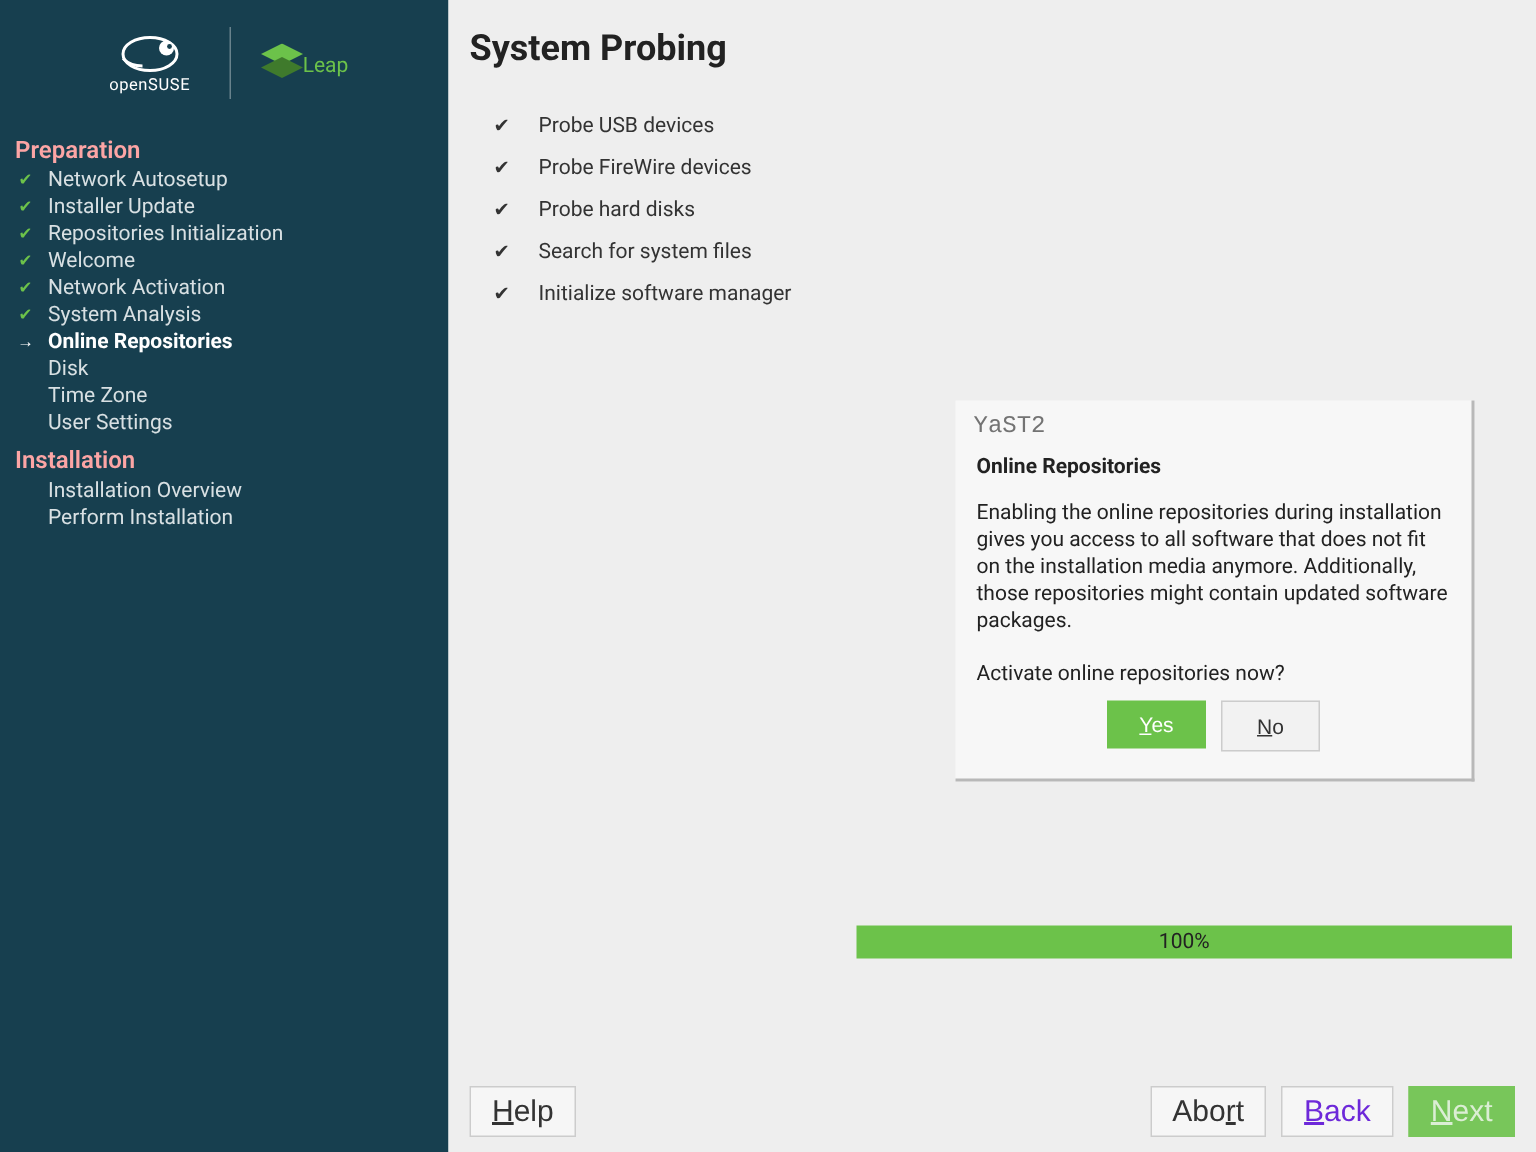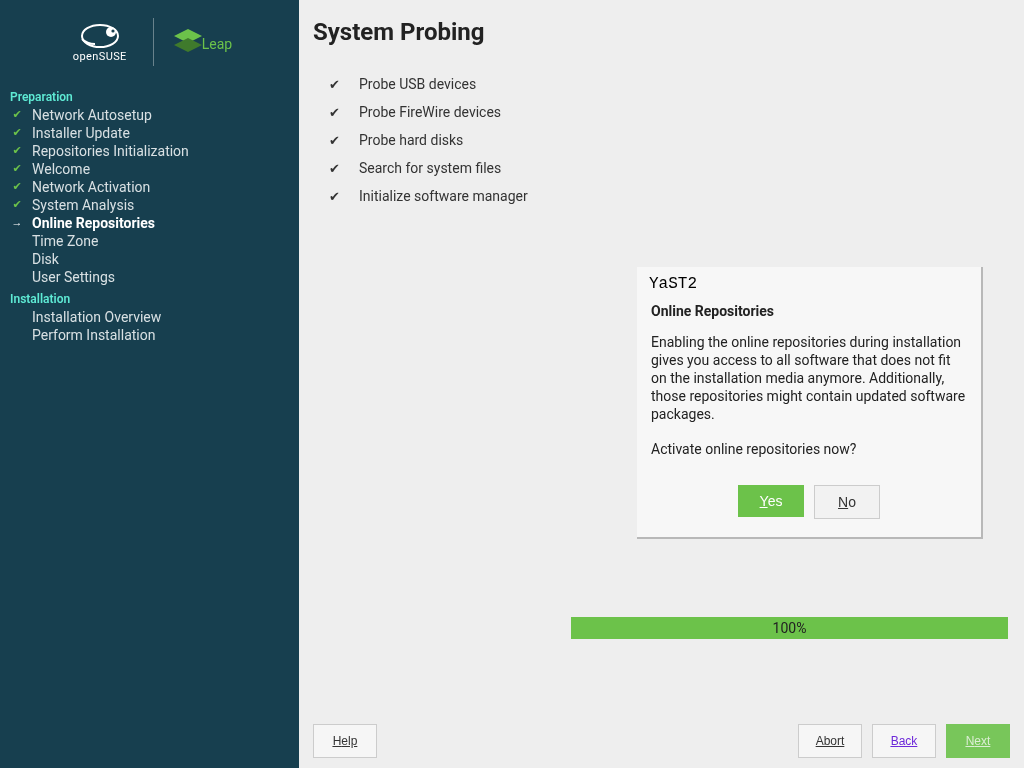"Preparation" .nav-heading { color: #5eead4 -> #fca5a5; font-size: 12px -> 16px }
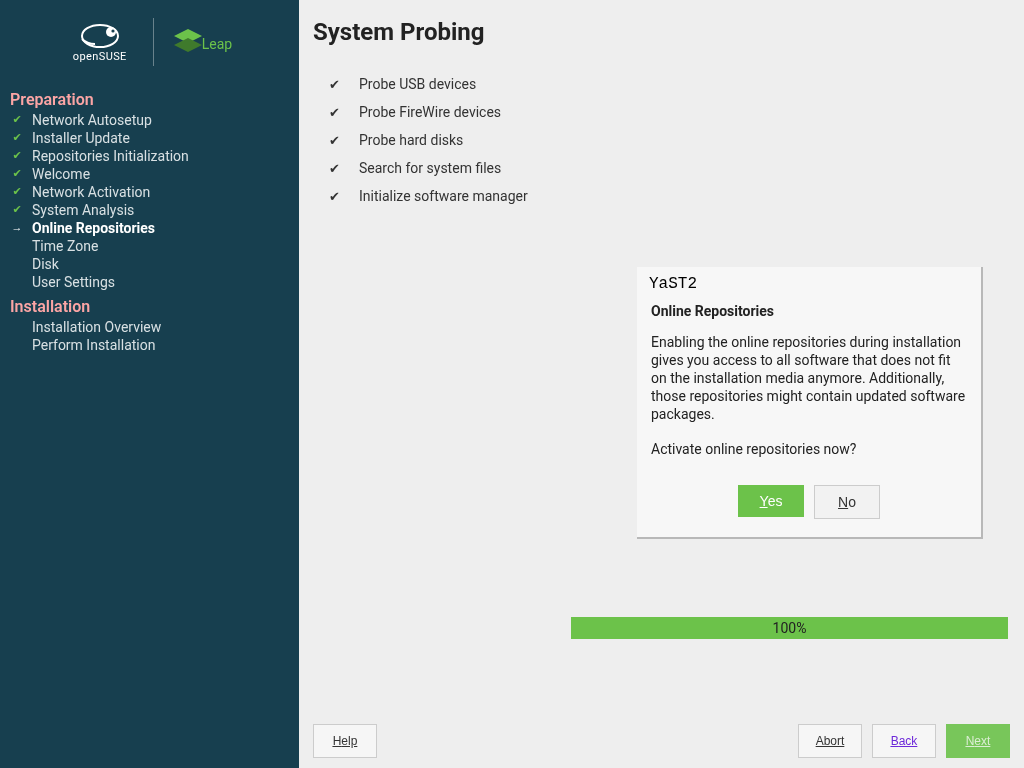"Time Zone" div.nav-item { order: before "Disk" -> after "Disk" }
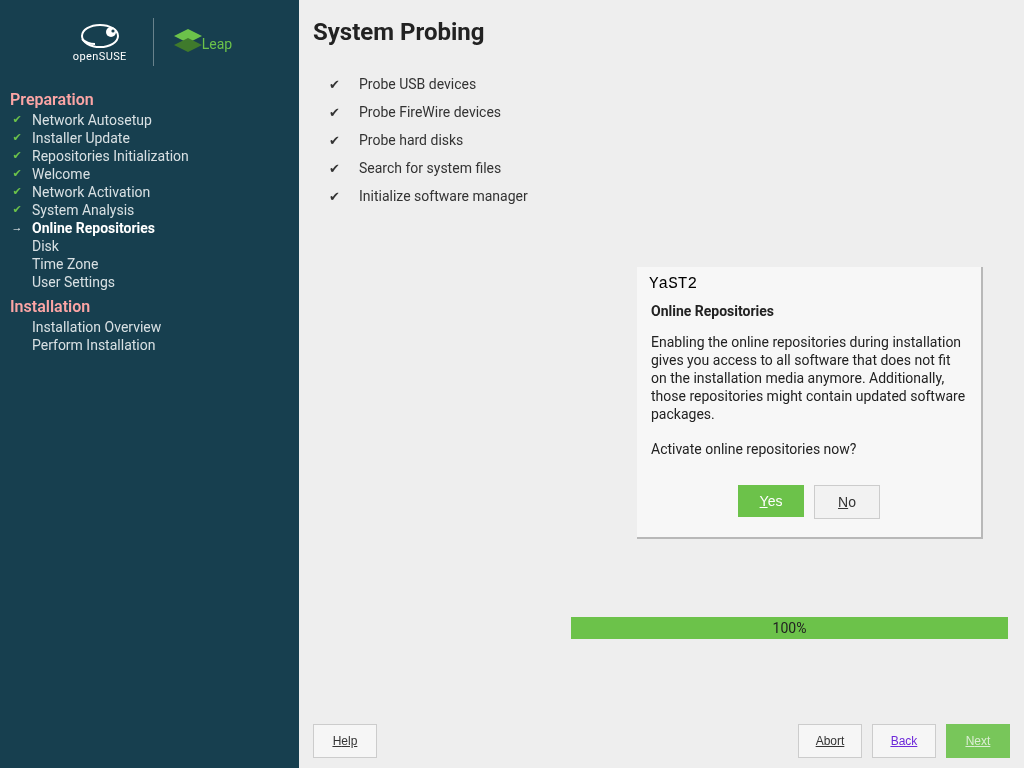"YaST2" .dialog-title { color: #000000 -> #737373 }
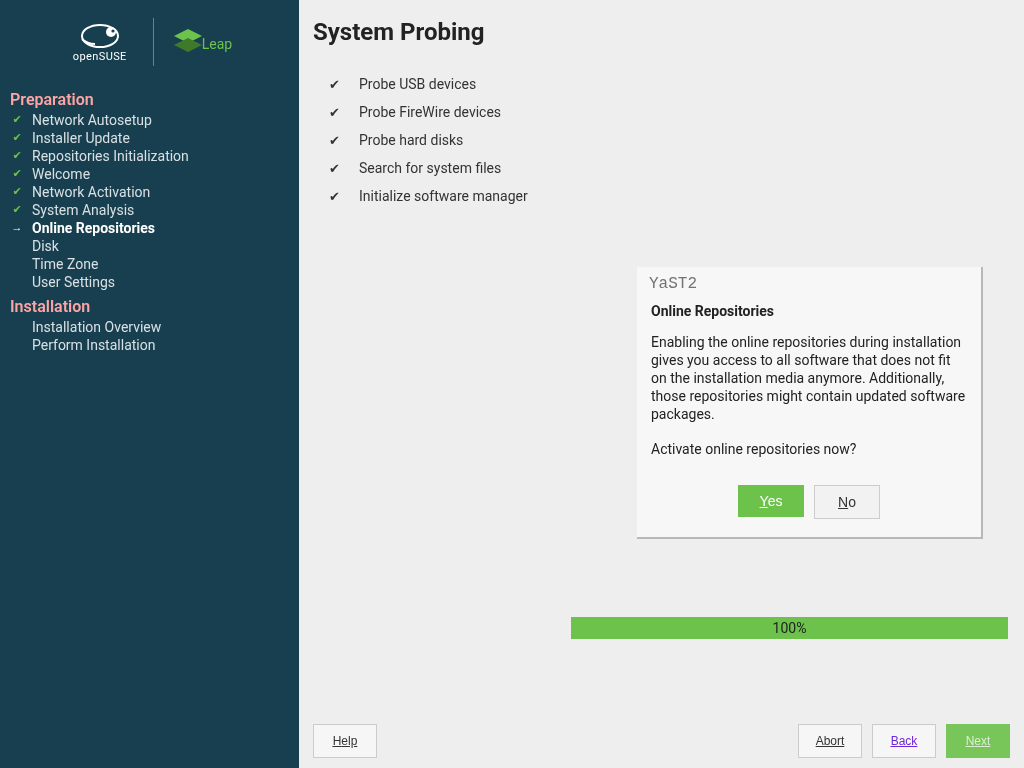"Activate online repositories now?" .dialog-question { margin-bottom: 28px -> 10px }
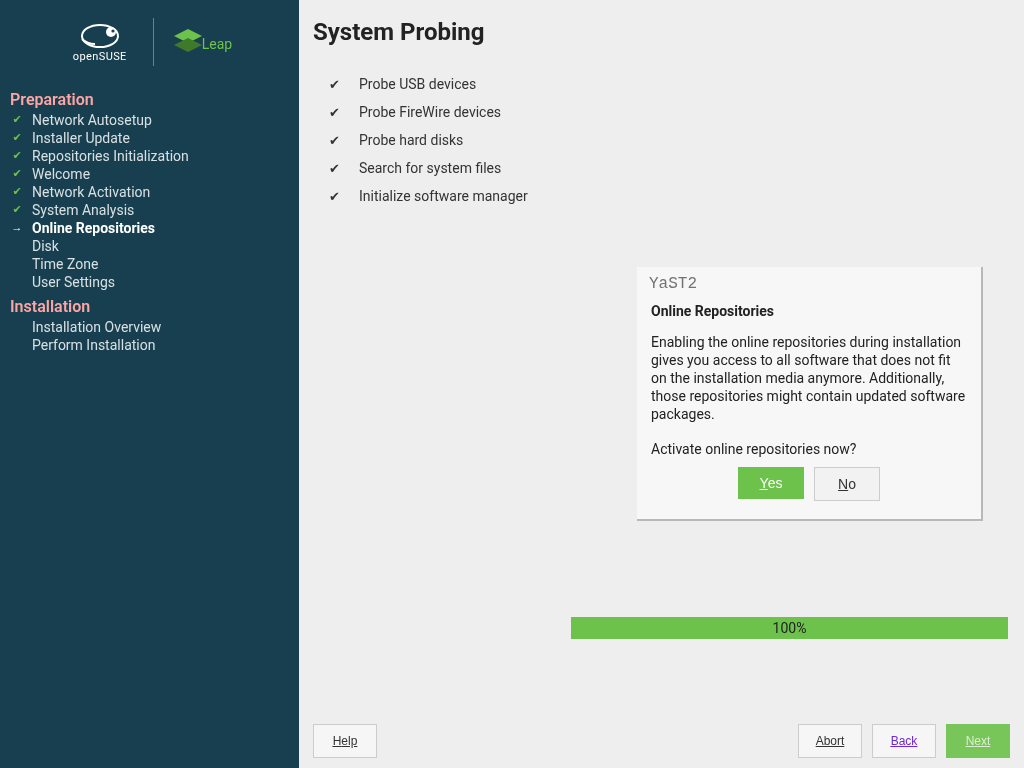"Help" .footer .fbtn { font-size: 12px -> 20px; text-decoration: underline -> none }
